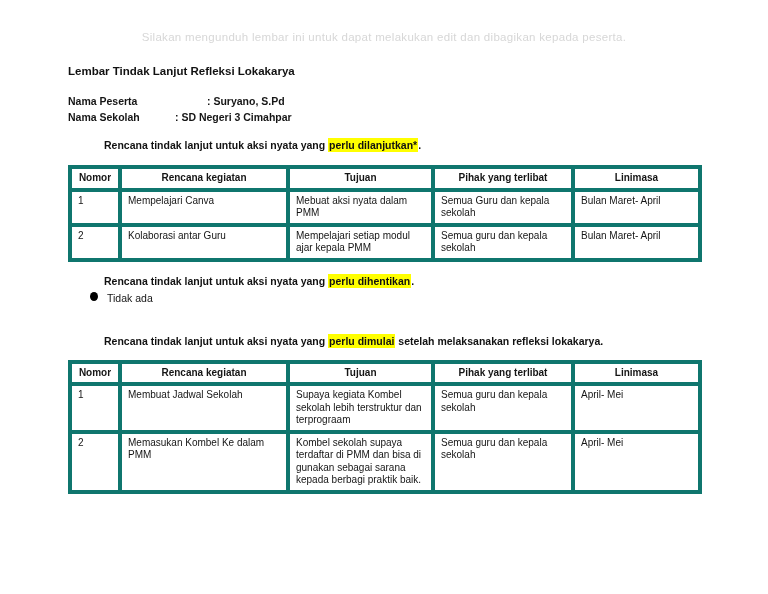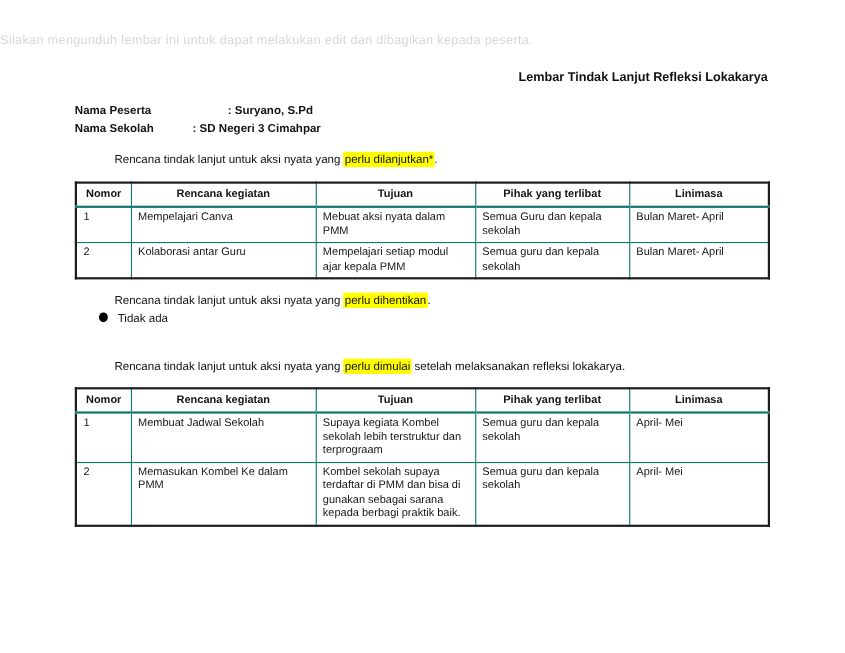"Silakan mengunduh lembar ini untuk" .watermark { text-align: left -> center }
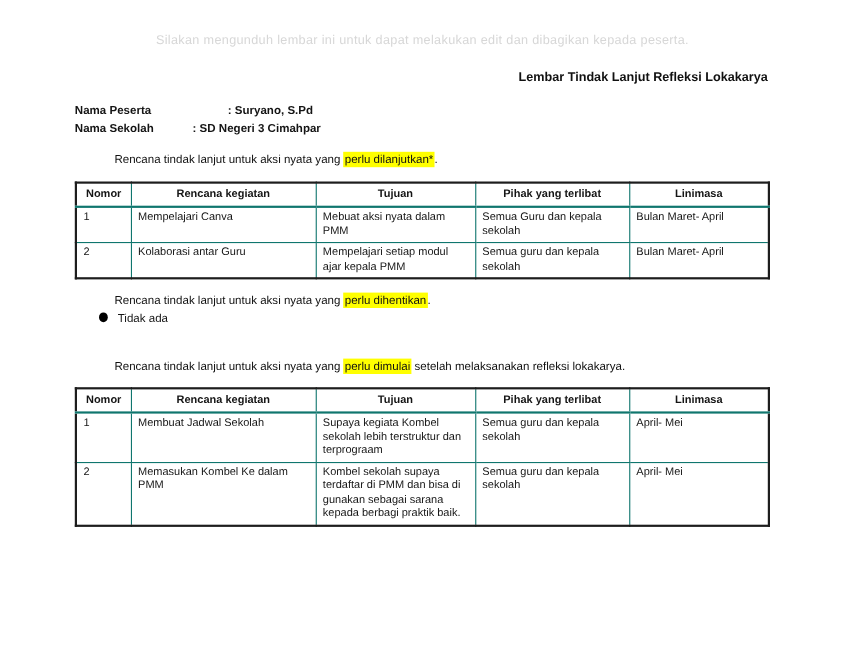"Lembar Tindak Lanjut Refleksi Lokakarya" .doc-title { text-align: right -> left }
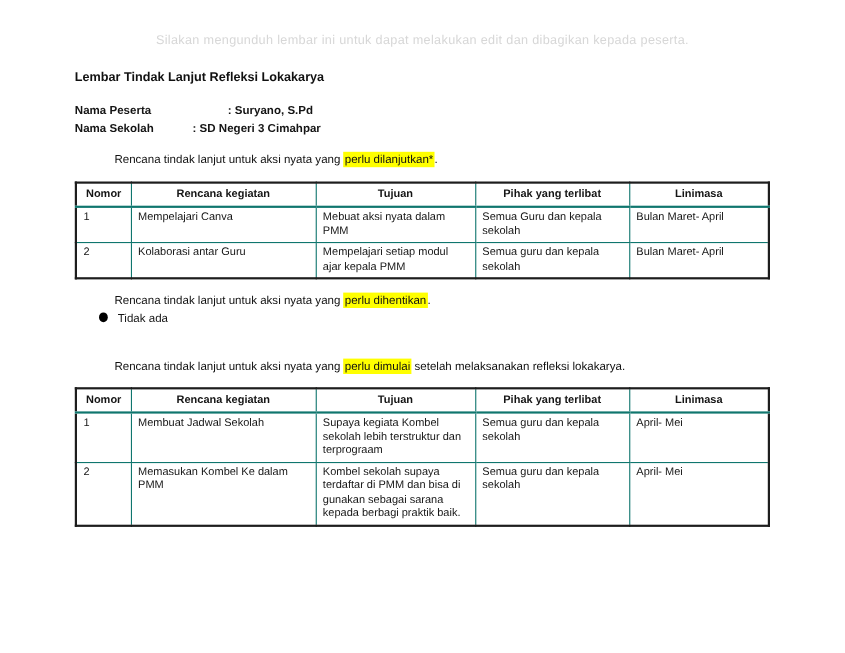"Rencana tindak lanjut untuk aksi" .section-heading { font-weight: normal -> bold }
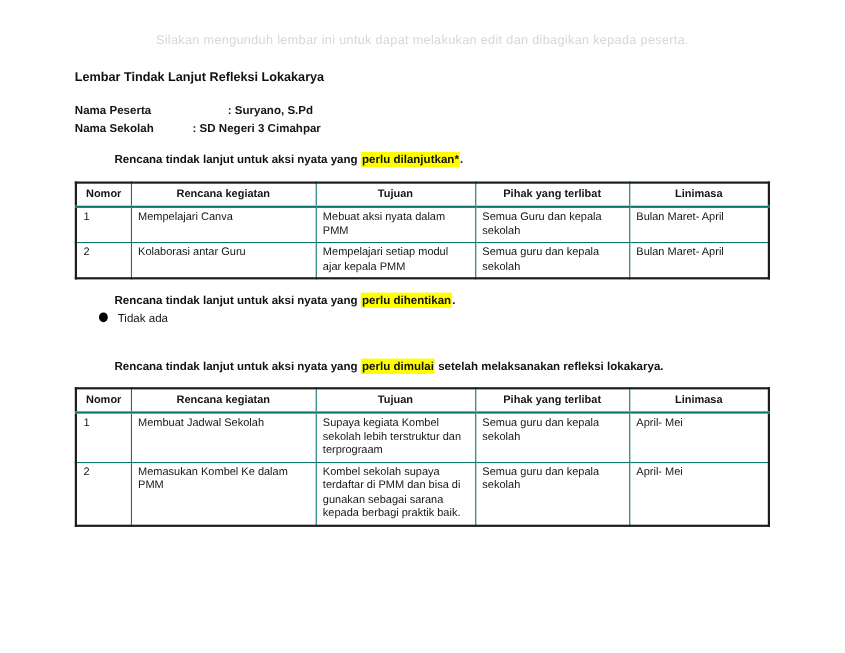"Nomor" table.doc-table th, table.doc-table td { border: 1px solid #0f766e -> 4px solid #0f766e }
